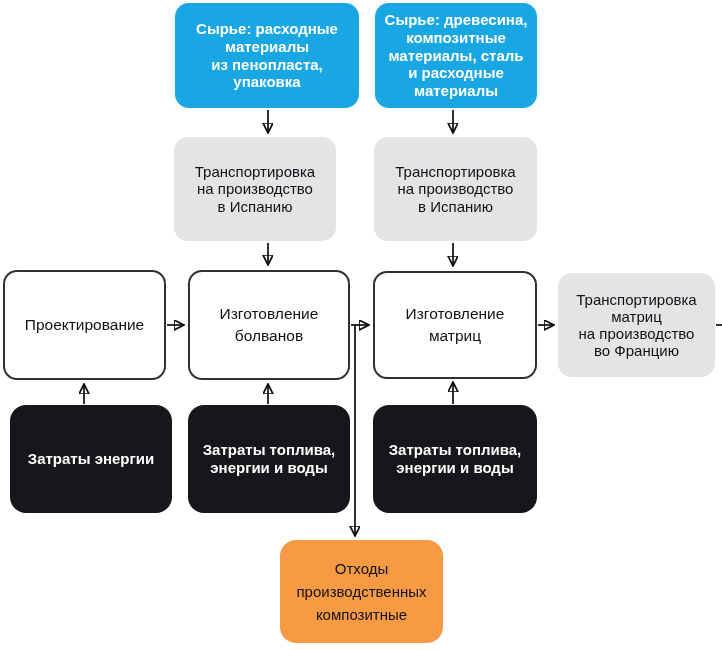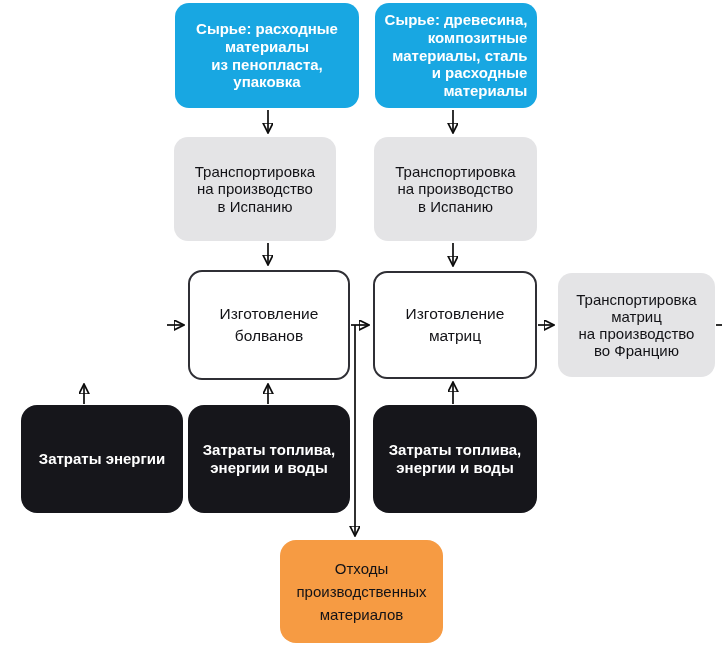"Сырье: древесина," div.node { text-align: right -> none }
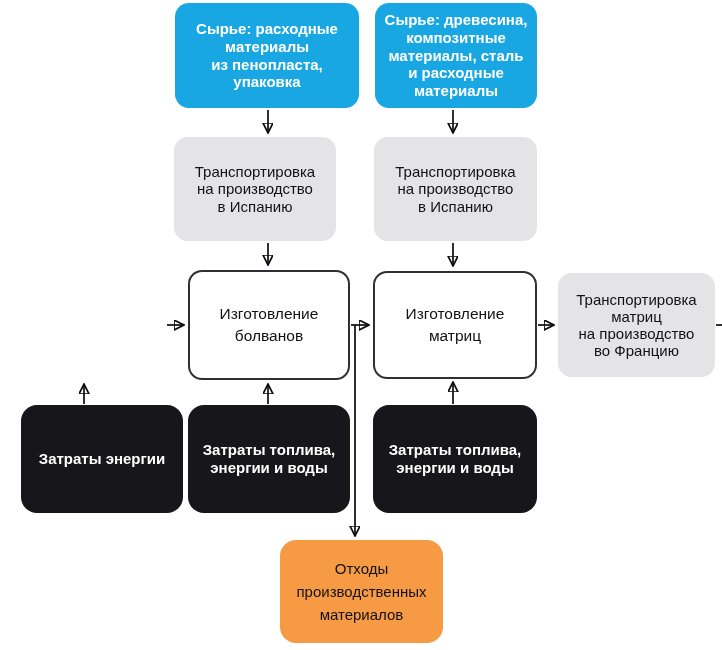"Проектирование" div.node { html: none -> <div>Проектирование</div> }
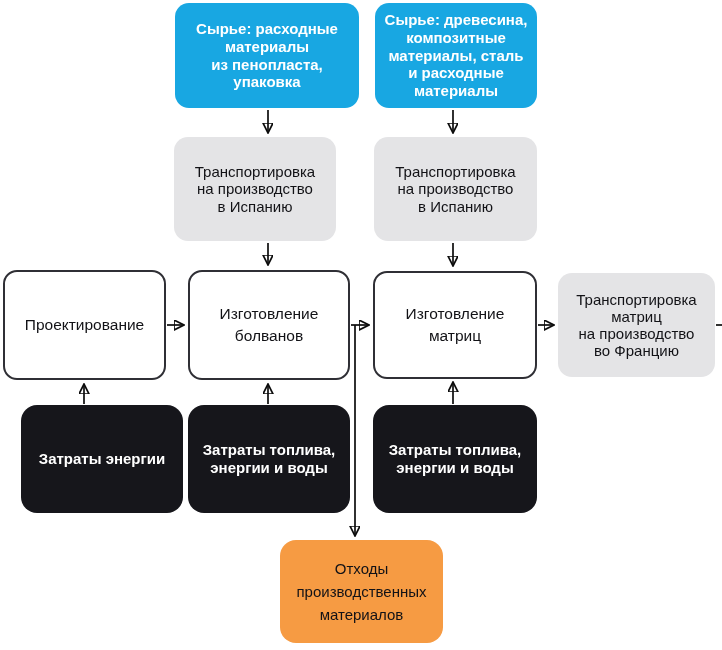"Затраты энергии" div.node { left: 21px -> 10px }
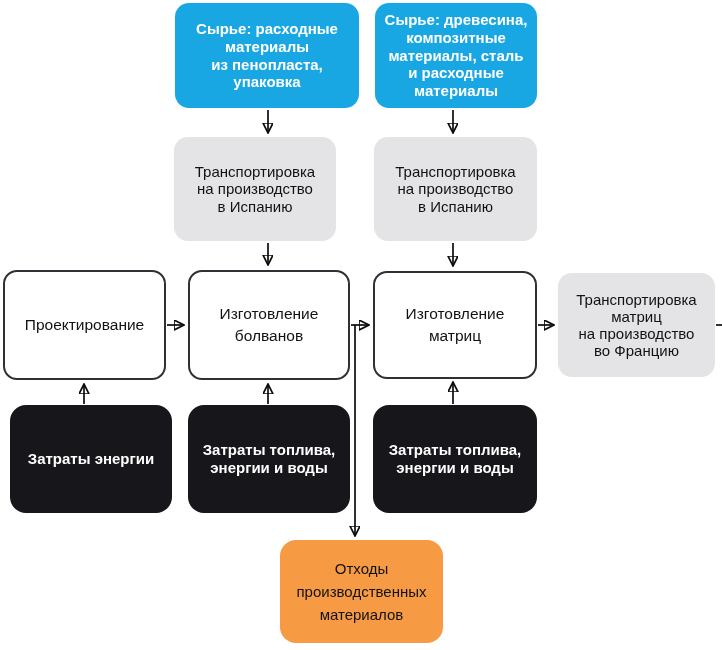"Отходы" div.node { text: материалов -> композитные }
